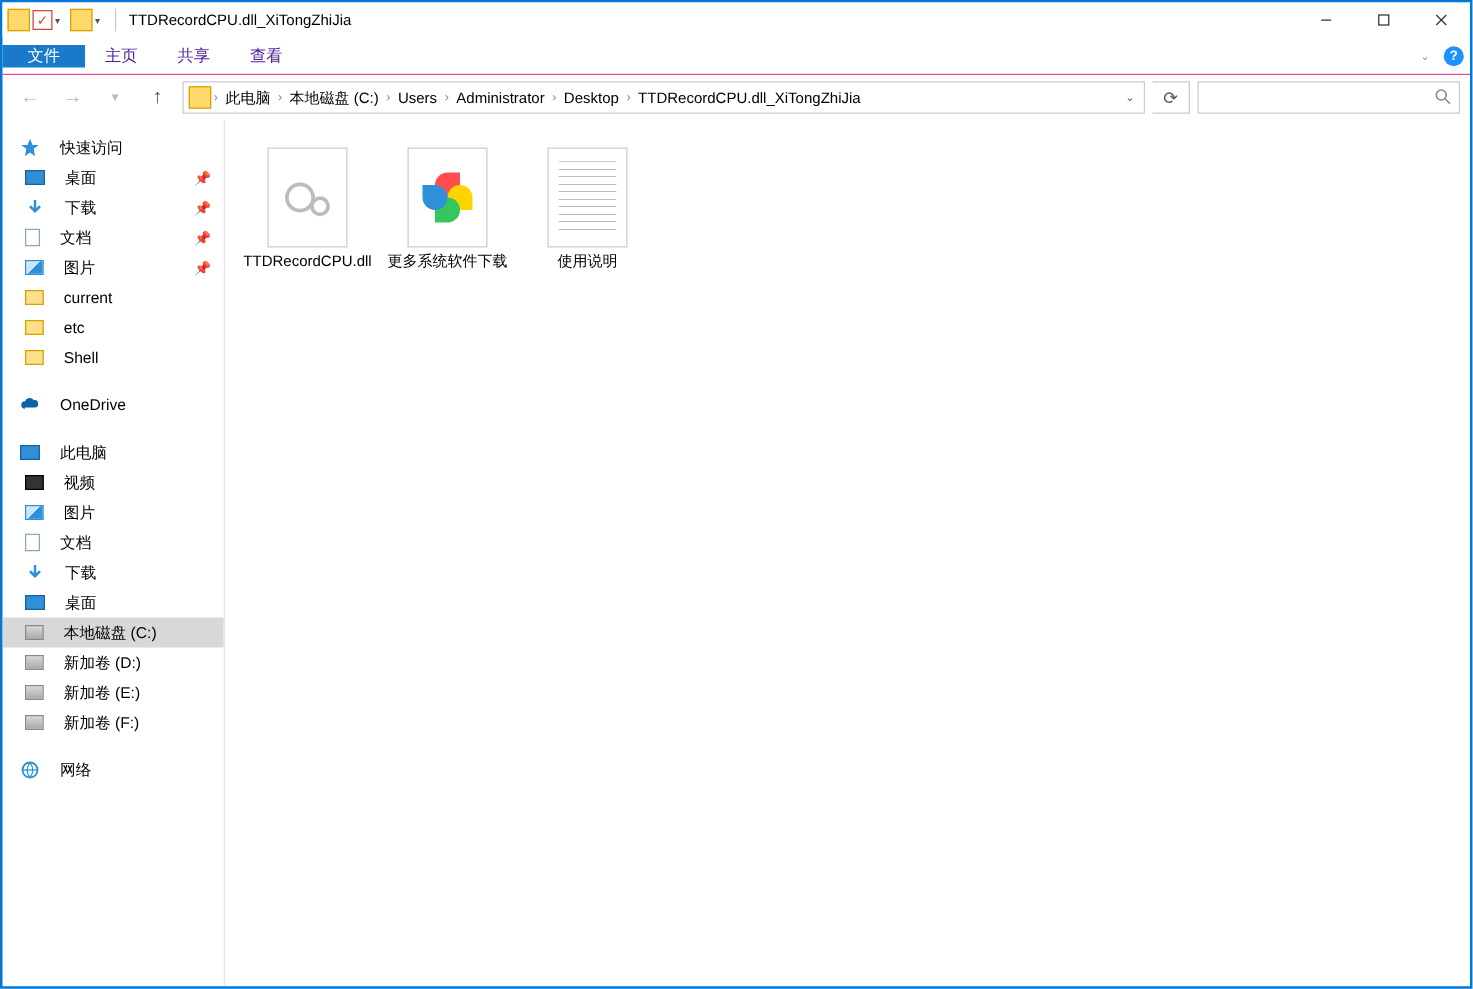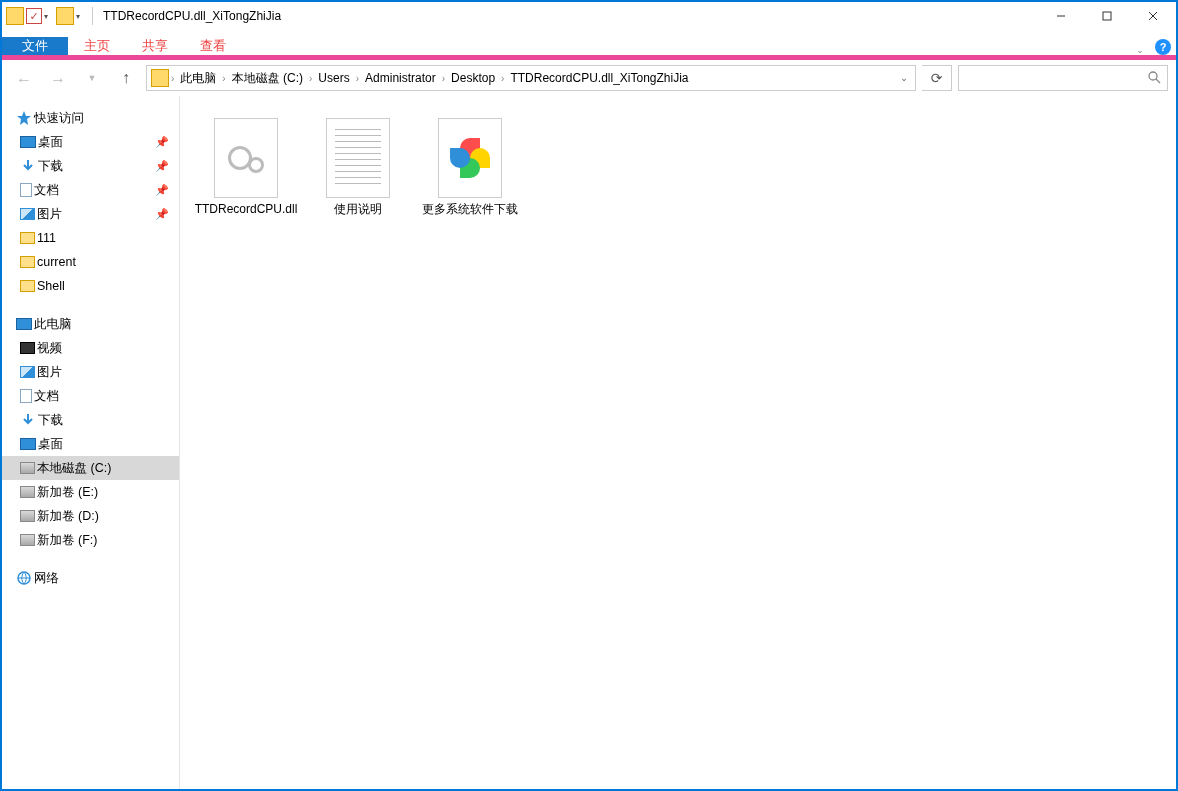"文件" .ribbon { align-items: flex-end -> center; border-bottom: 5px solid #ec4899 -> 1px solid #ec4899 }
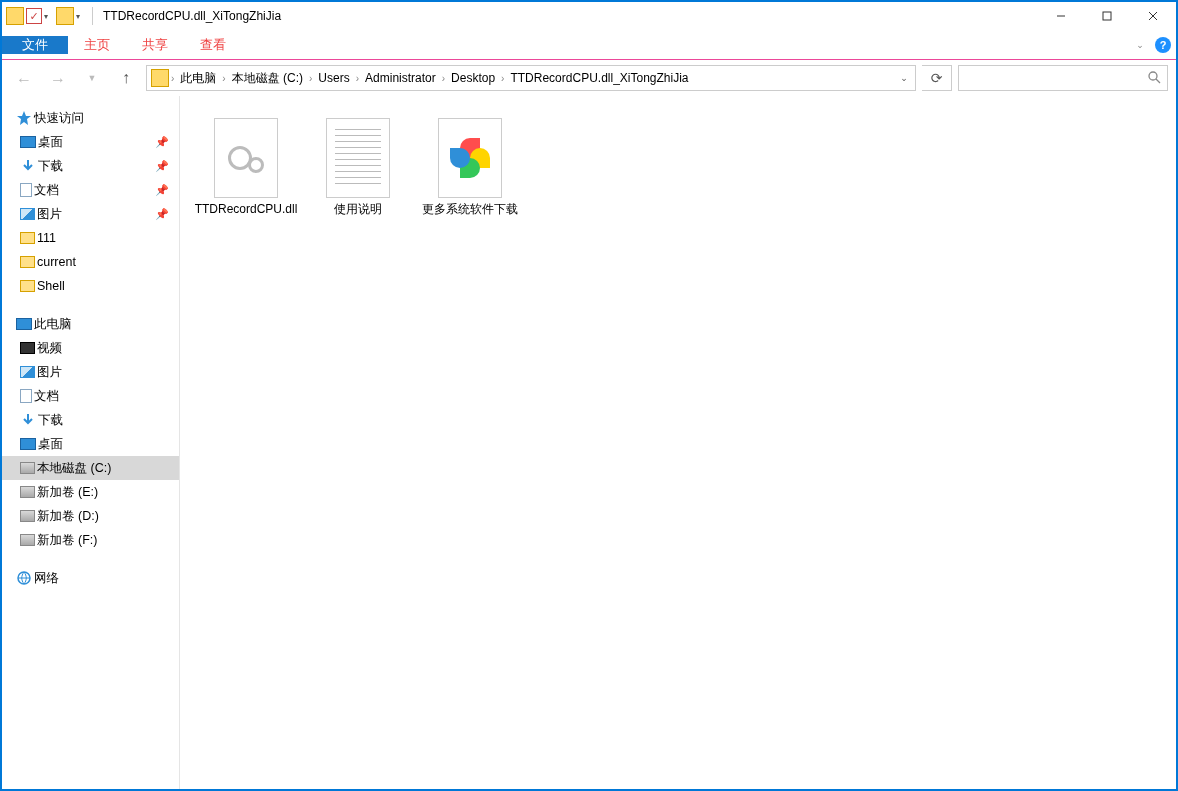"主页" .ribbon .tab { color: #ef4444 -> #4c1d95 }
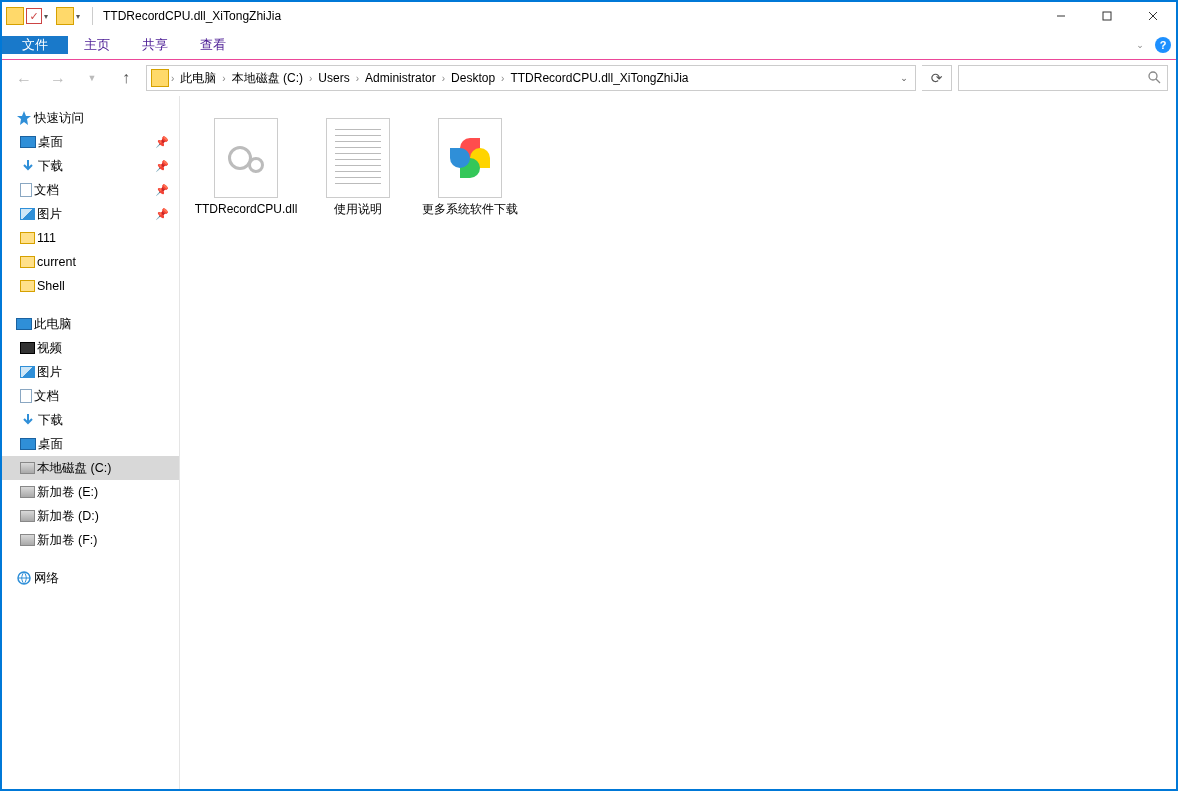"快速访问" .nav .row { gap: 2px -> 16px }
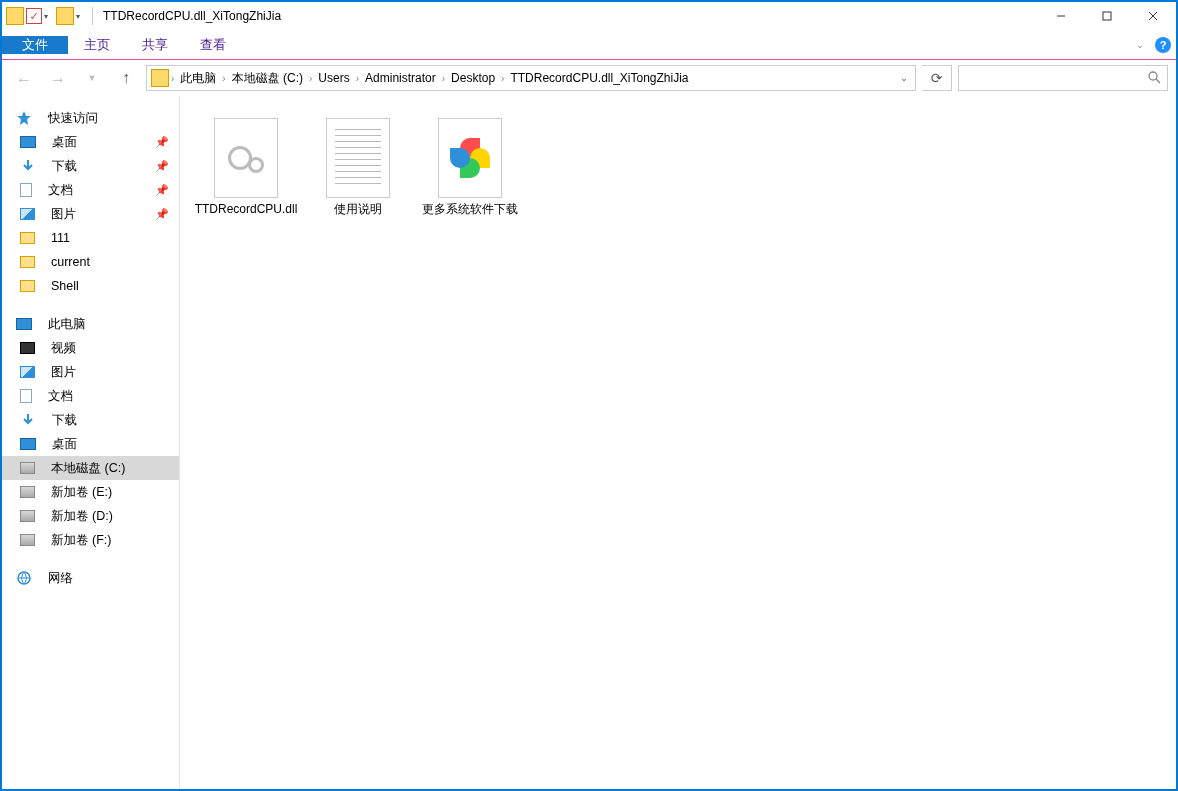"使用说明" div.item { order: before "更多系统软件下载" -> after "更多系统软件下载" }
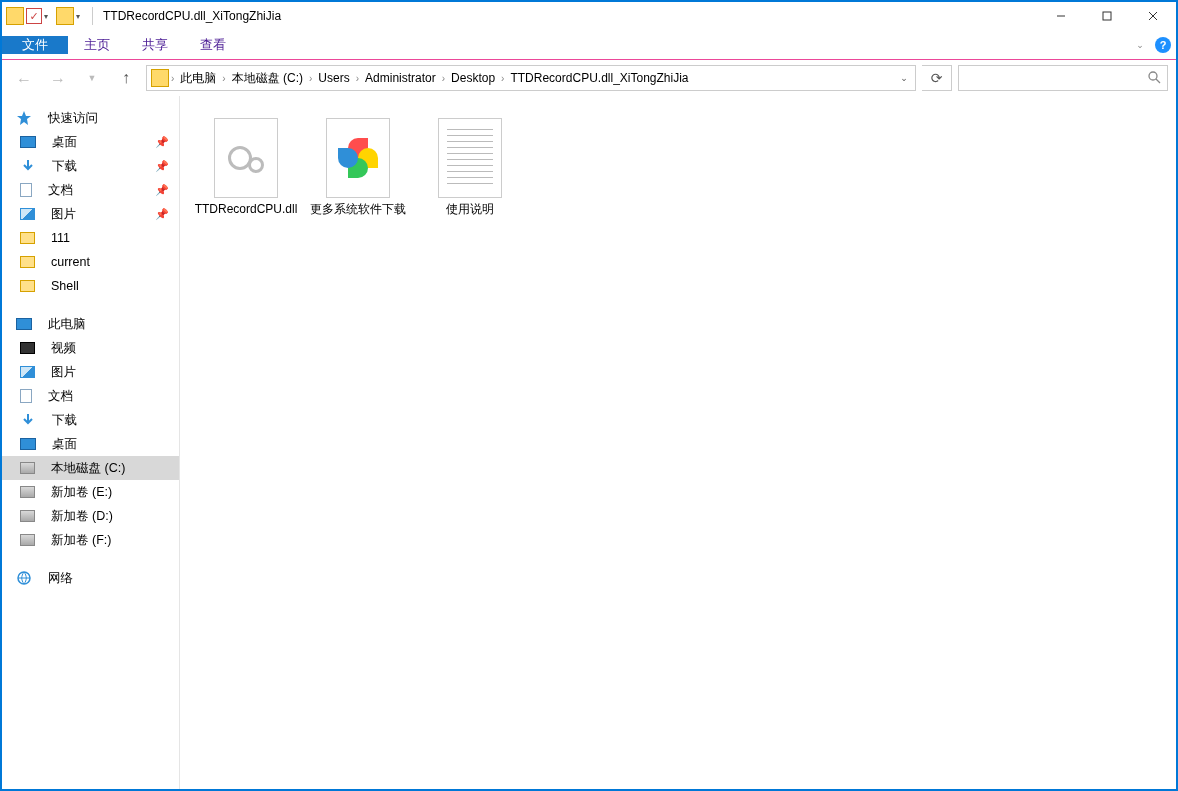"111" div.row { html: <div> <span></span> <span>111</span> </div> -> none }
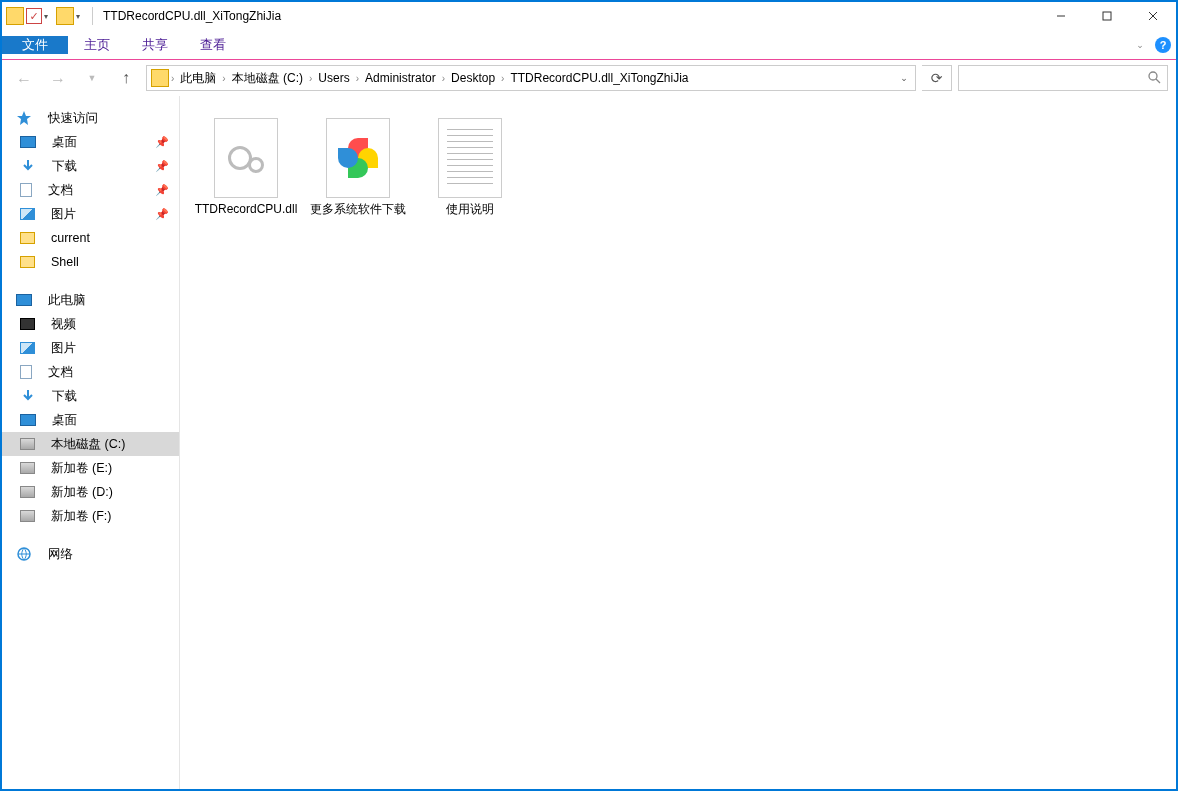"etc" div.row { html: none -> <div> <span></span> <span>etc</span> </div> }
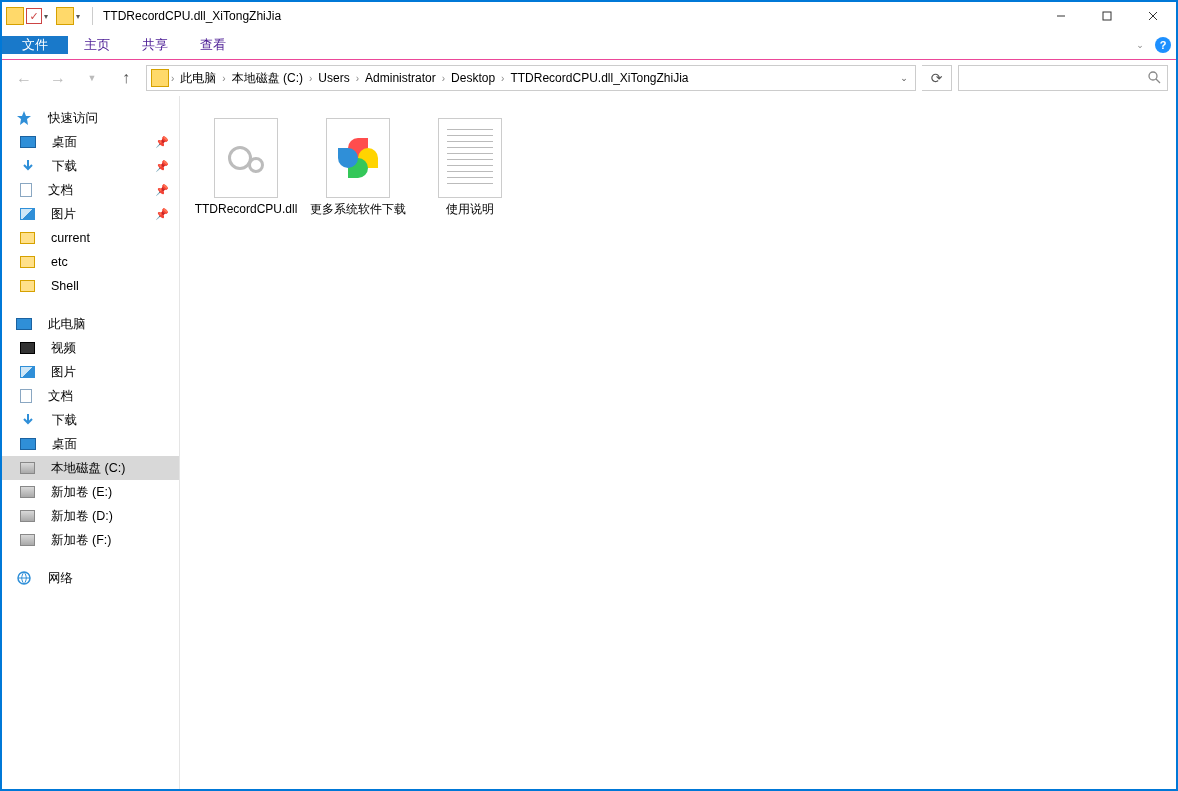"OneDrive" div.group { html: none -> <div> <div> <span> <svg> <path></path> </svg> </span> <span>OneDrive</span> </div> </div> }
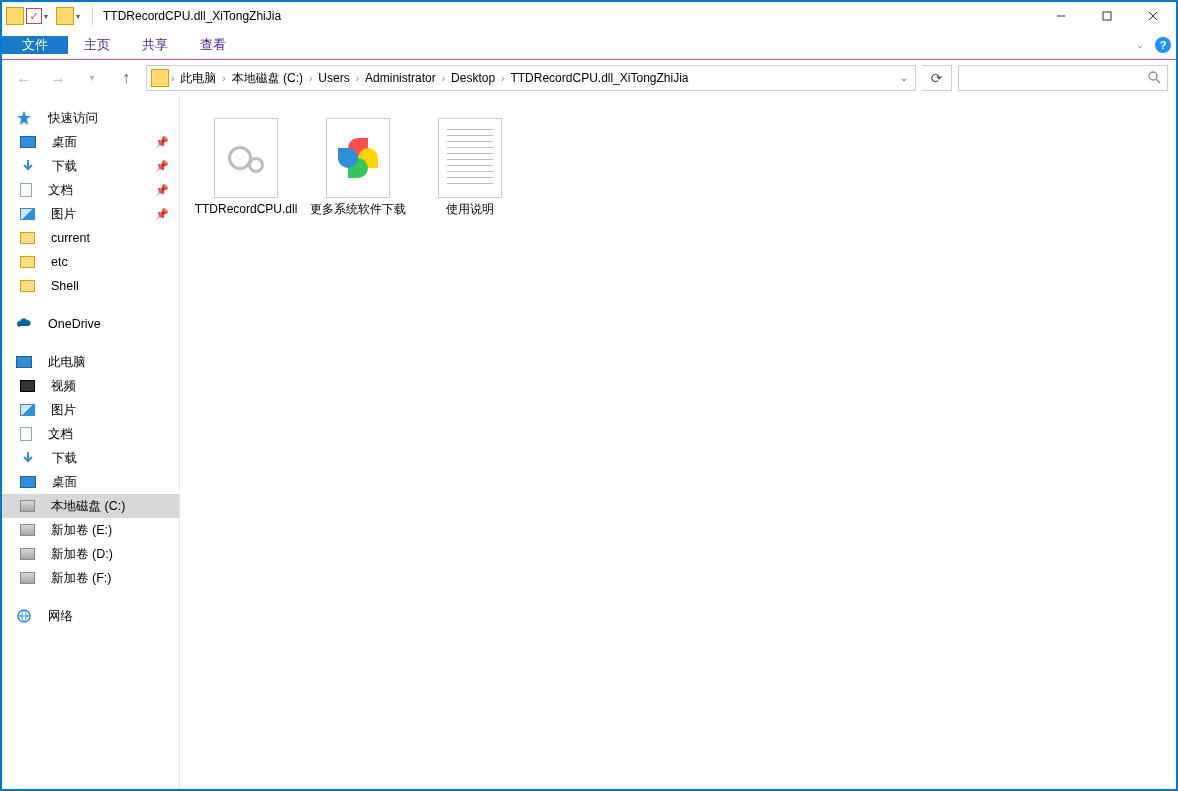"新加卷 (E:)" div.row { order: before "新加卷 (D:)" -> after "新加卷 (D:)" }
